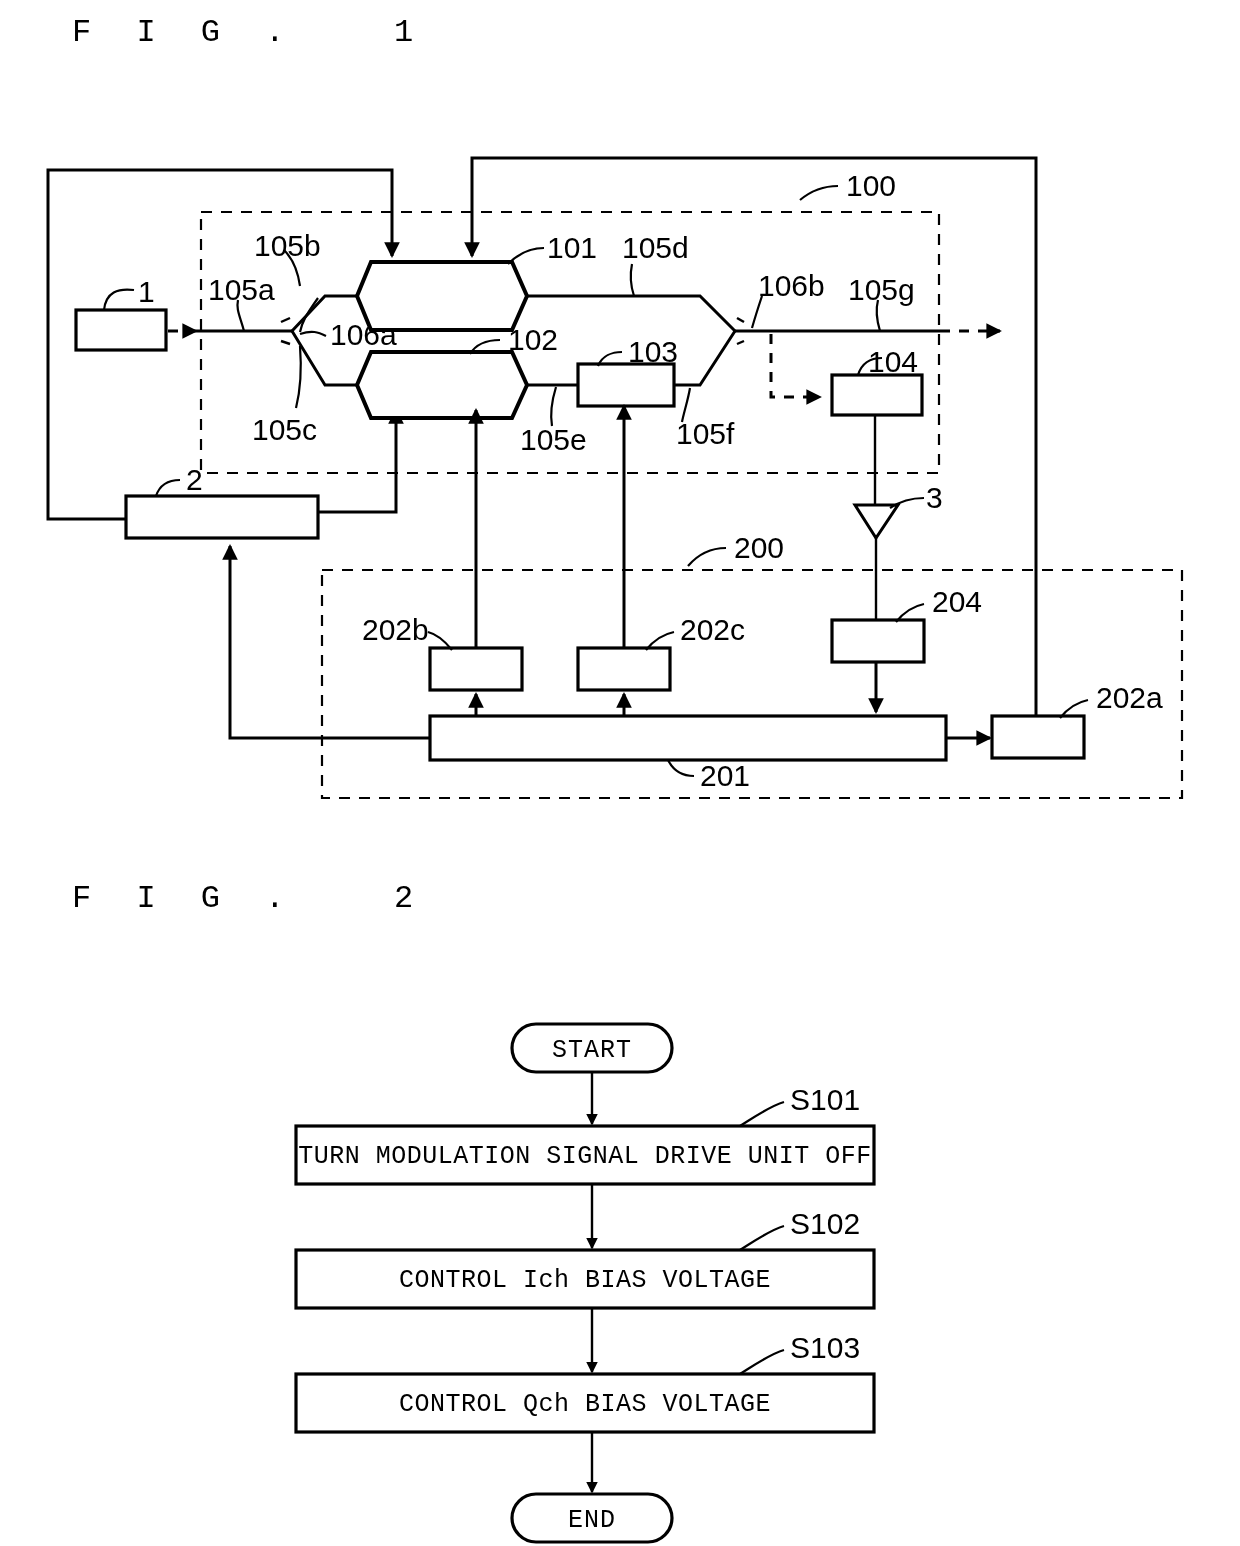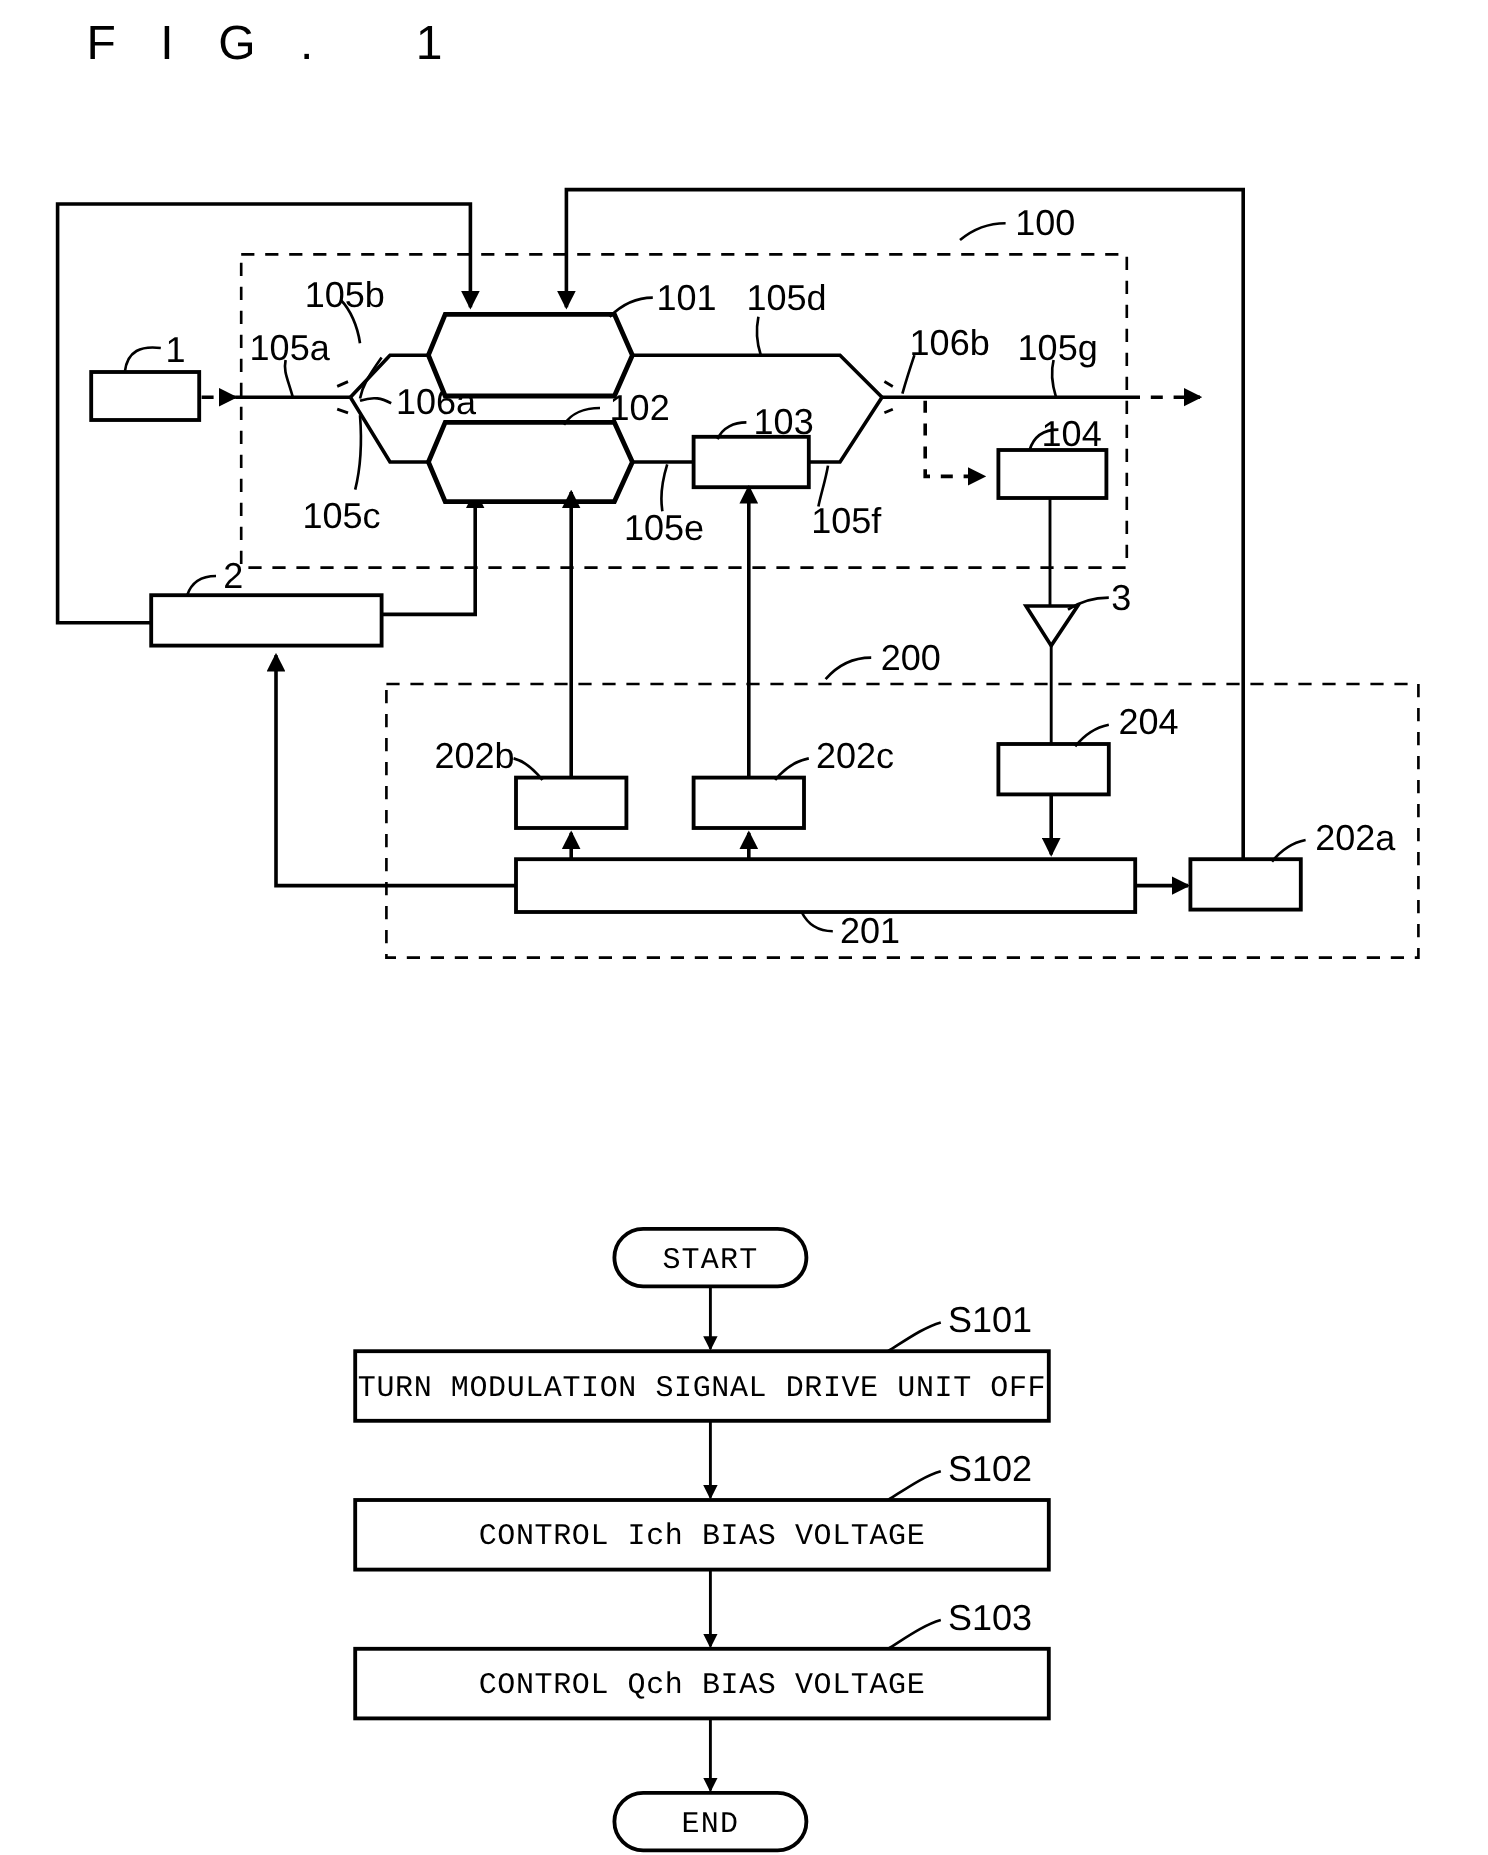"F I G . 1" .fig-title { font-family: Liberation Sans, sans-serif -> Liberation Mono, monospace; font-size: 40px -> 32px }
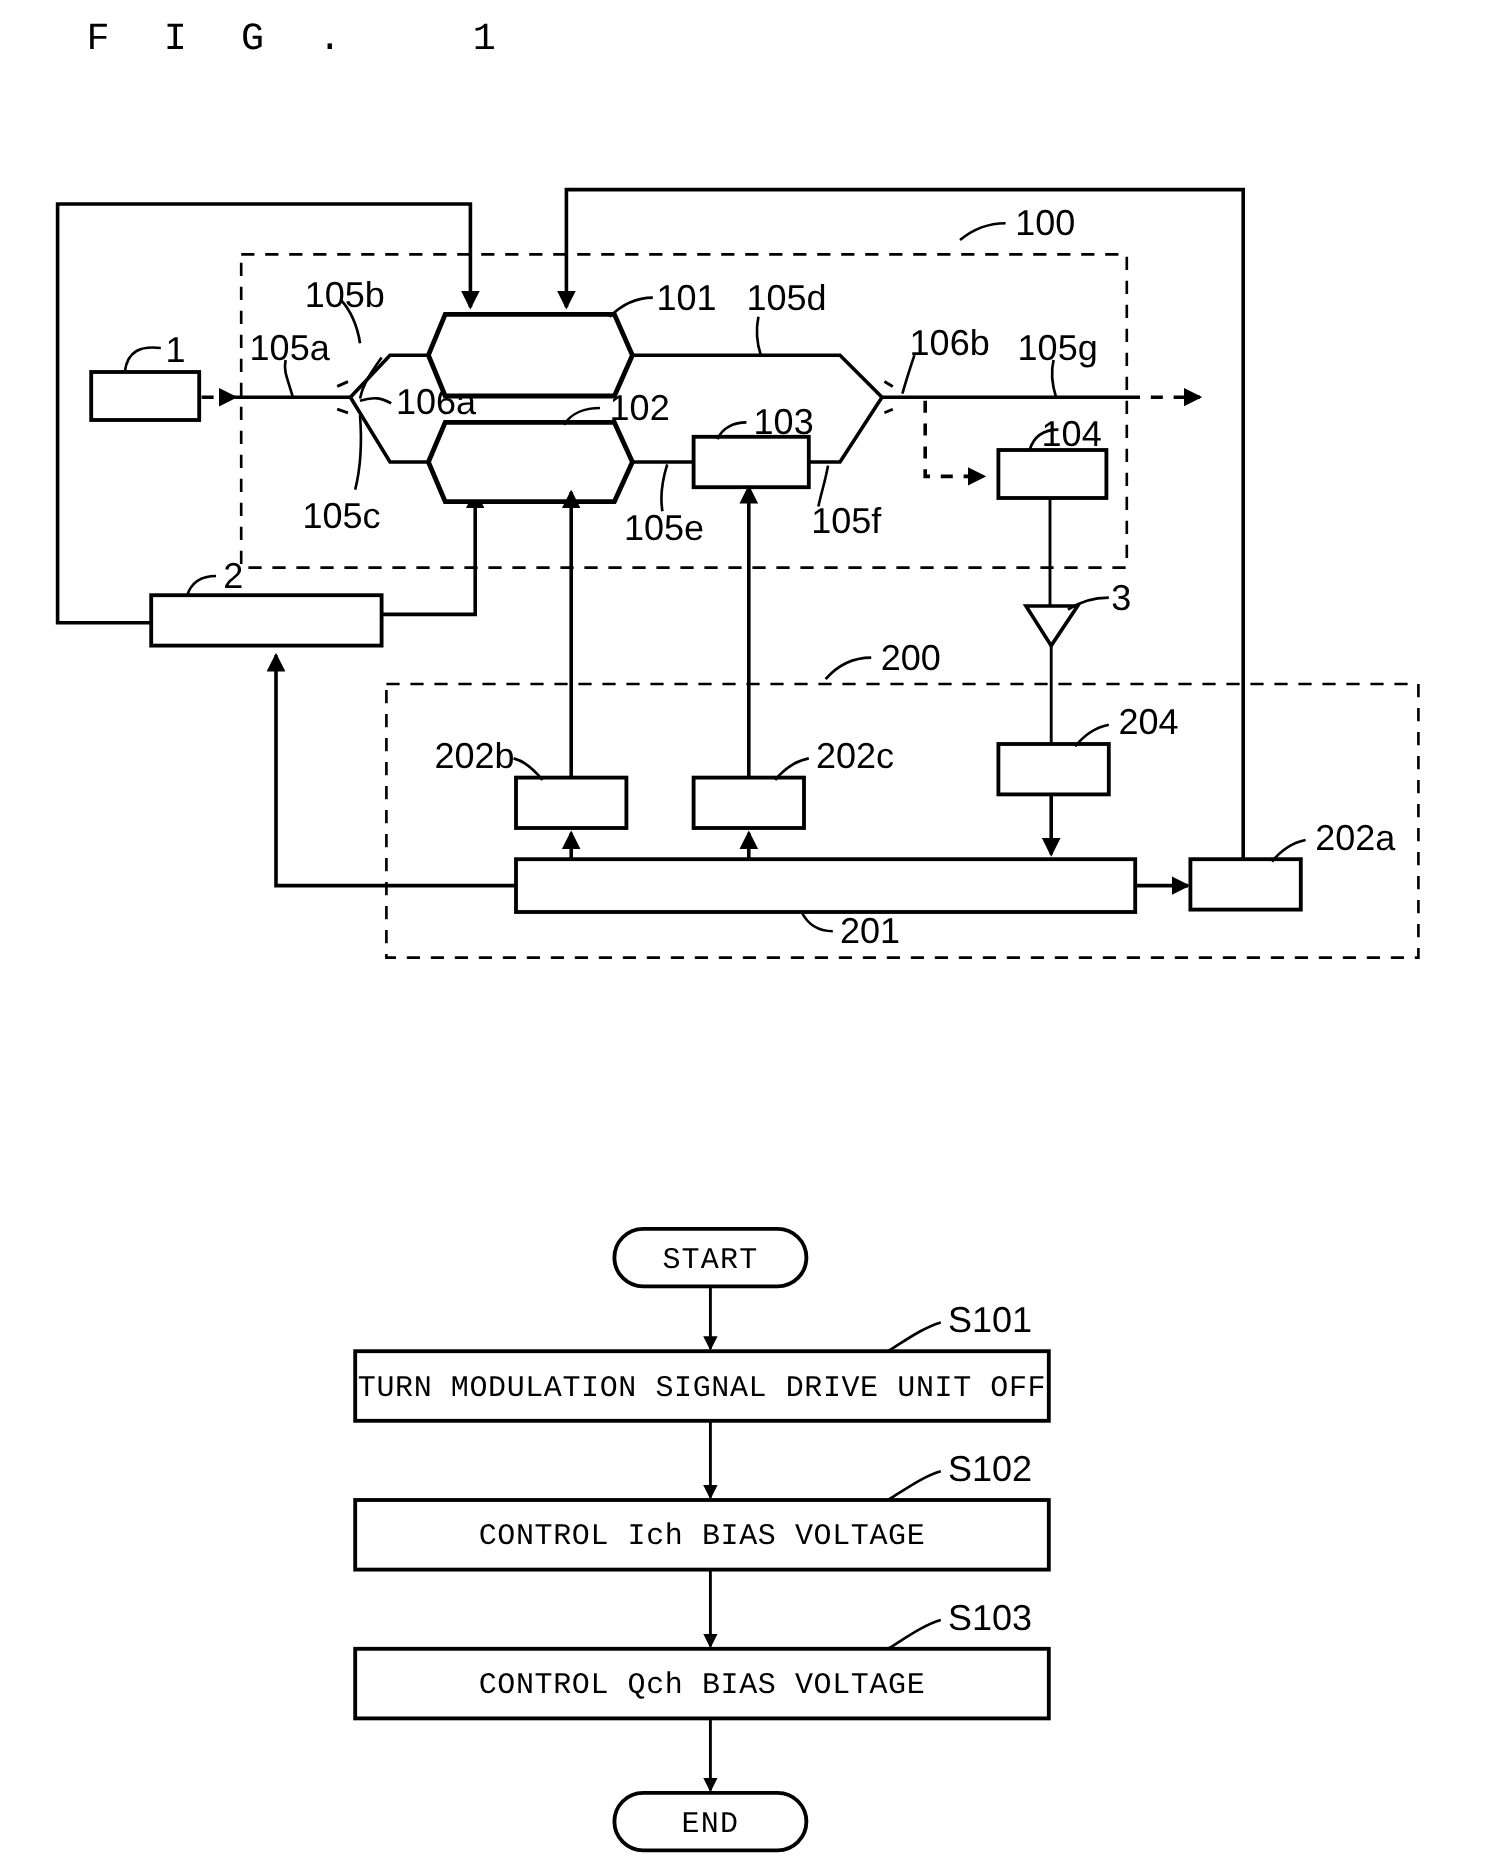"F I G . 2" div.fig-title { html: none -> <div>F I G . 2</div> }
